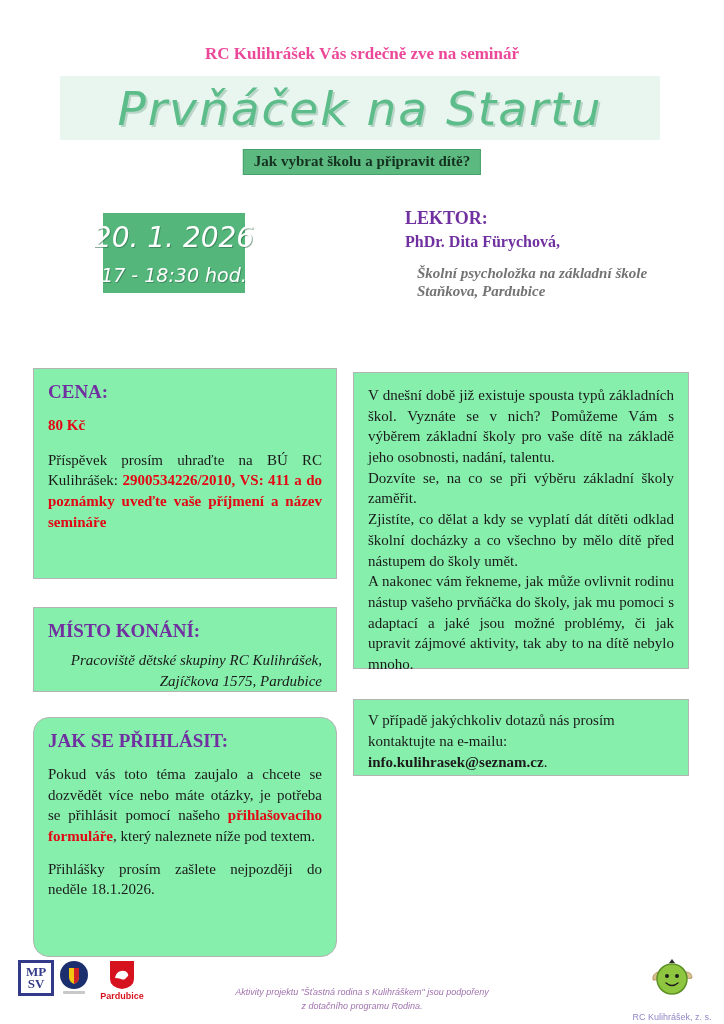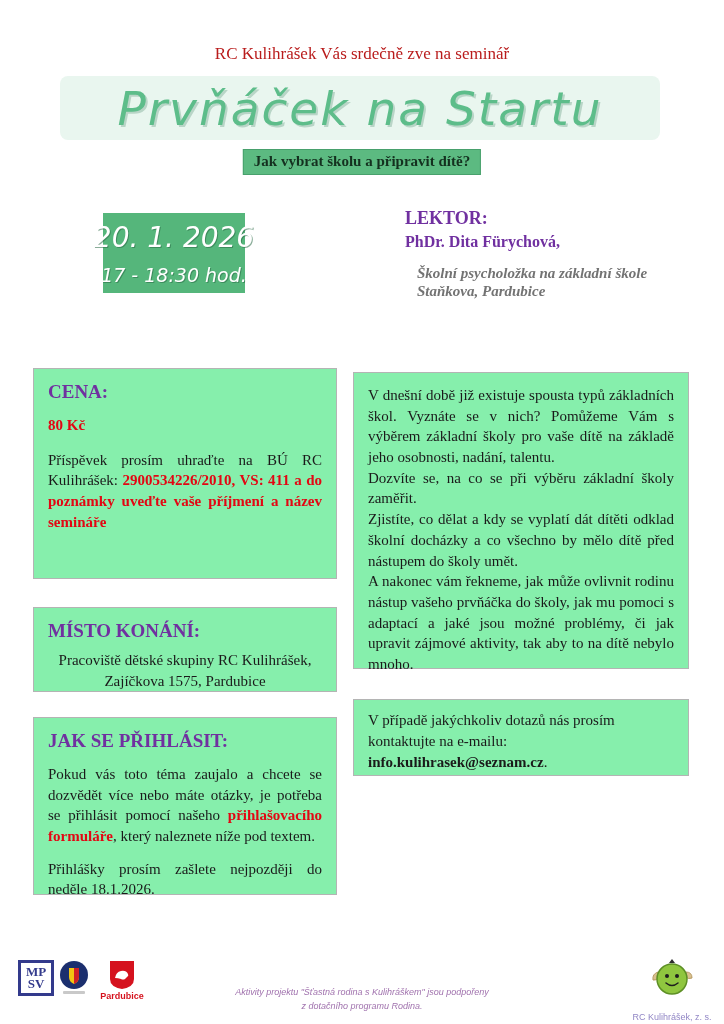"RC Kulihrášek Vás srdečně zve" .invite { color: #b91c1c -> #ec4899; font-weight: normal -> bold }
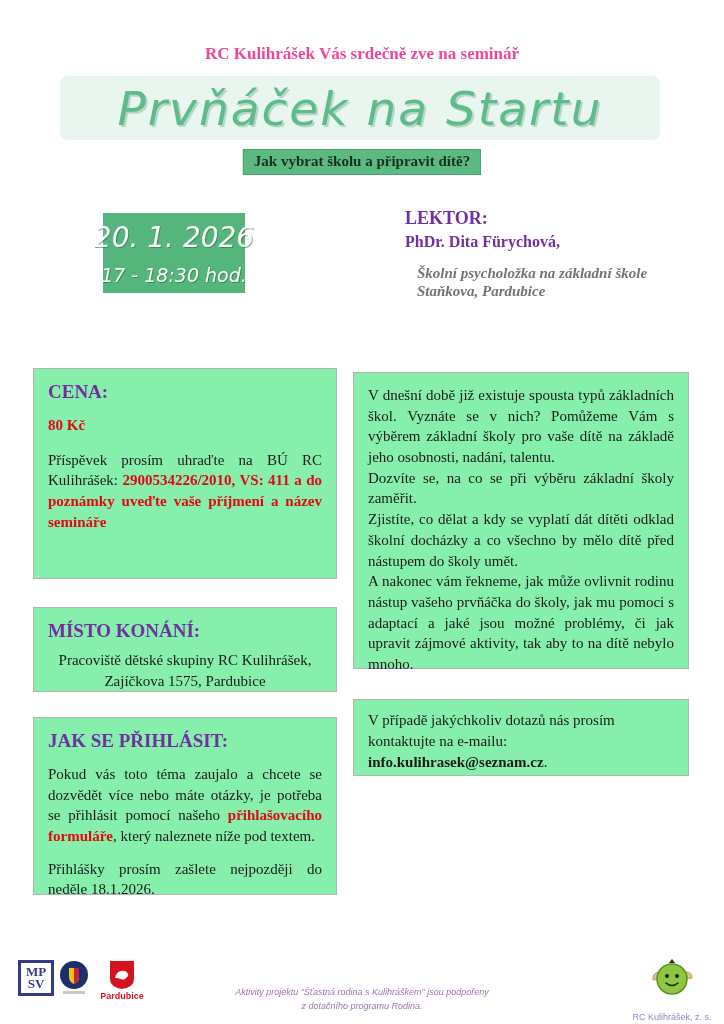"Prvňáček na Startu" .title-band { border-radius: 8px -> none }
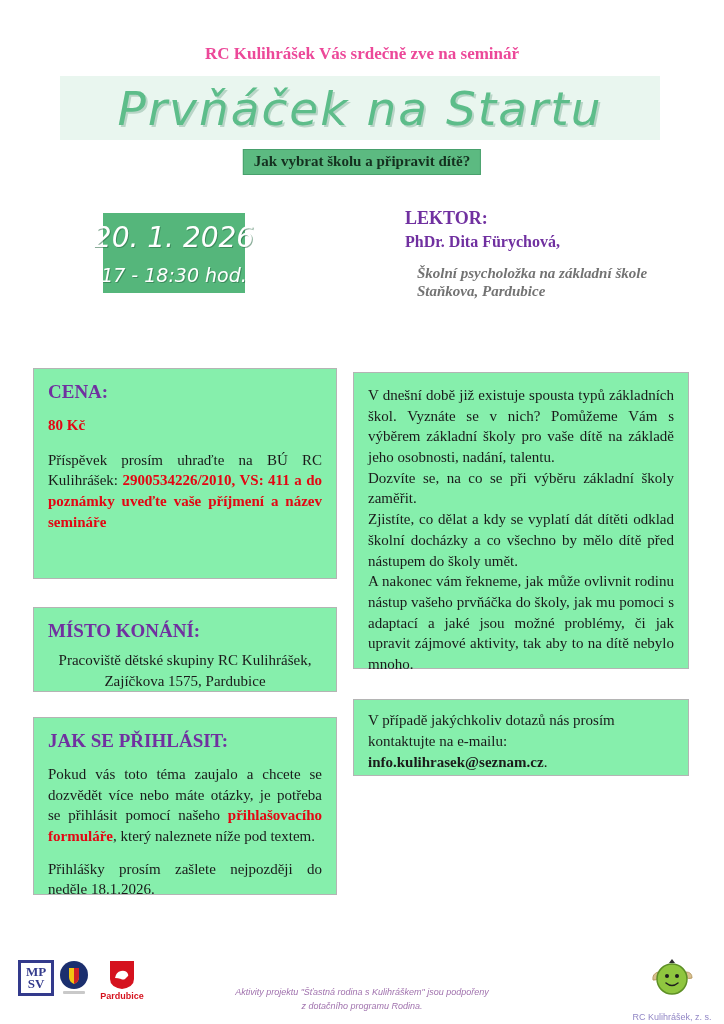"Pracoviště dětské skupiny RC Kulihrášek," .misto-box p { font-style: none -> italic; text-align: center -> right }
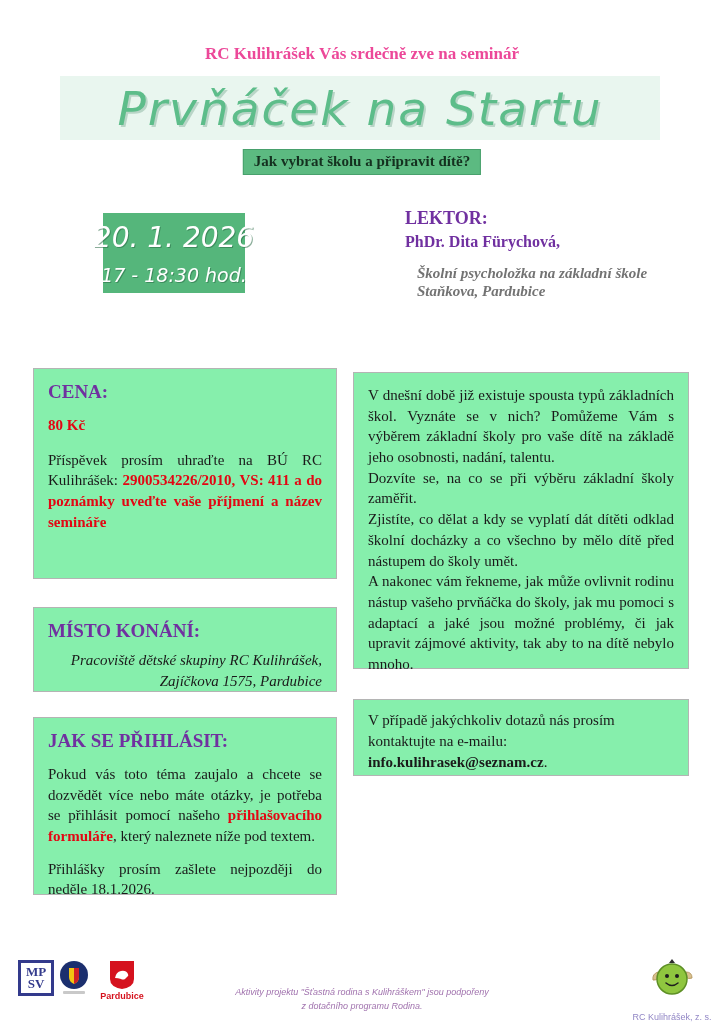"JAK SE PŘIHLÁSIT:" .jak-box { border-radius: none -> 16px; height: 178px -> 240px }
